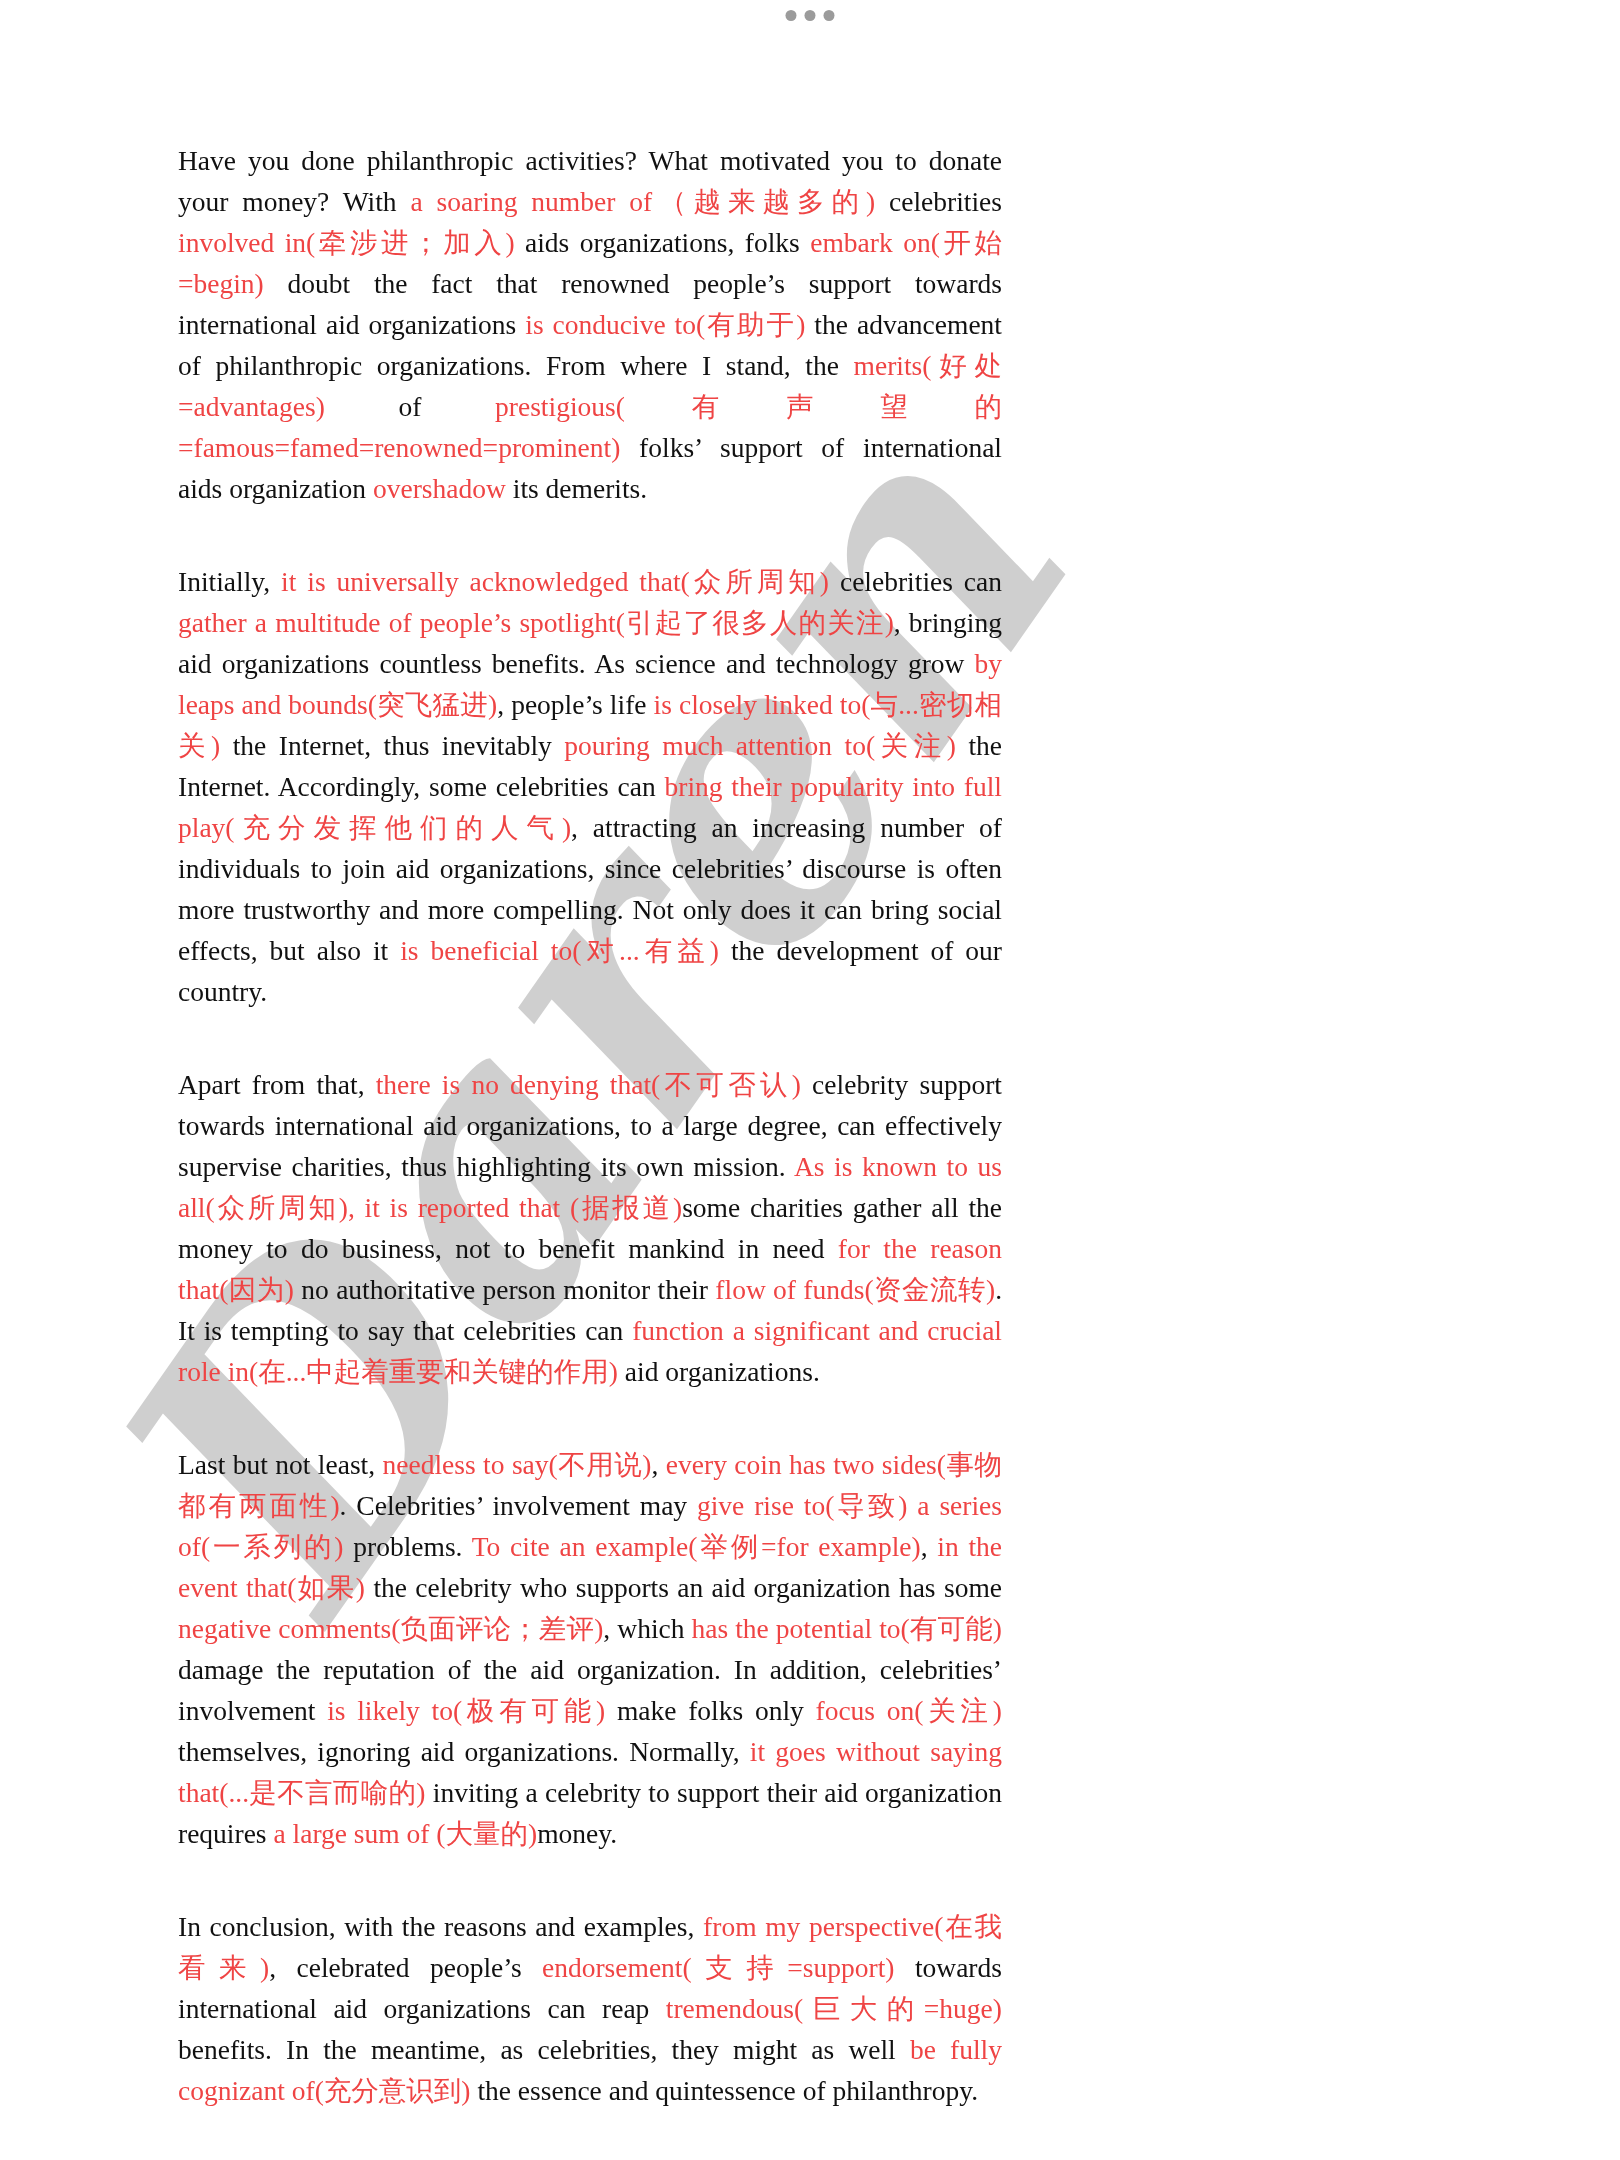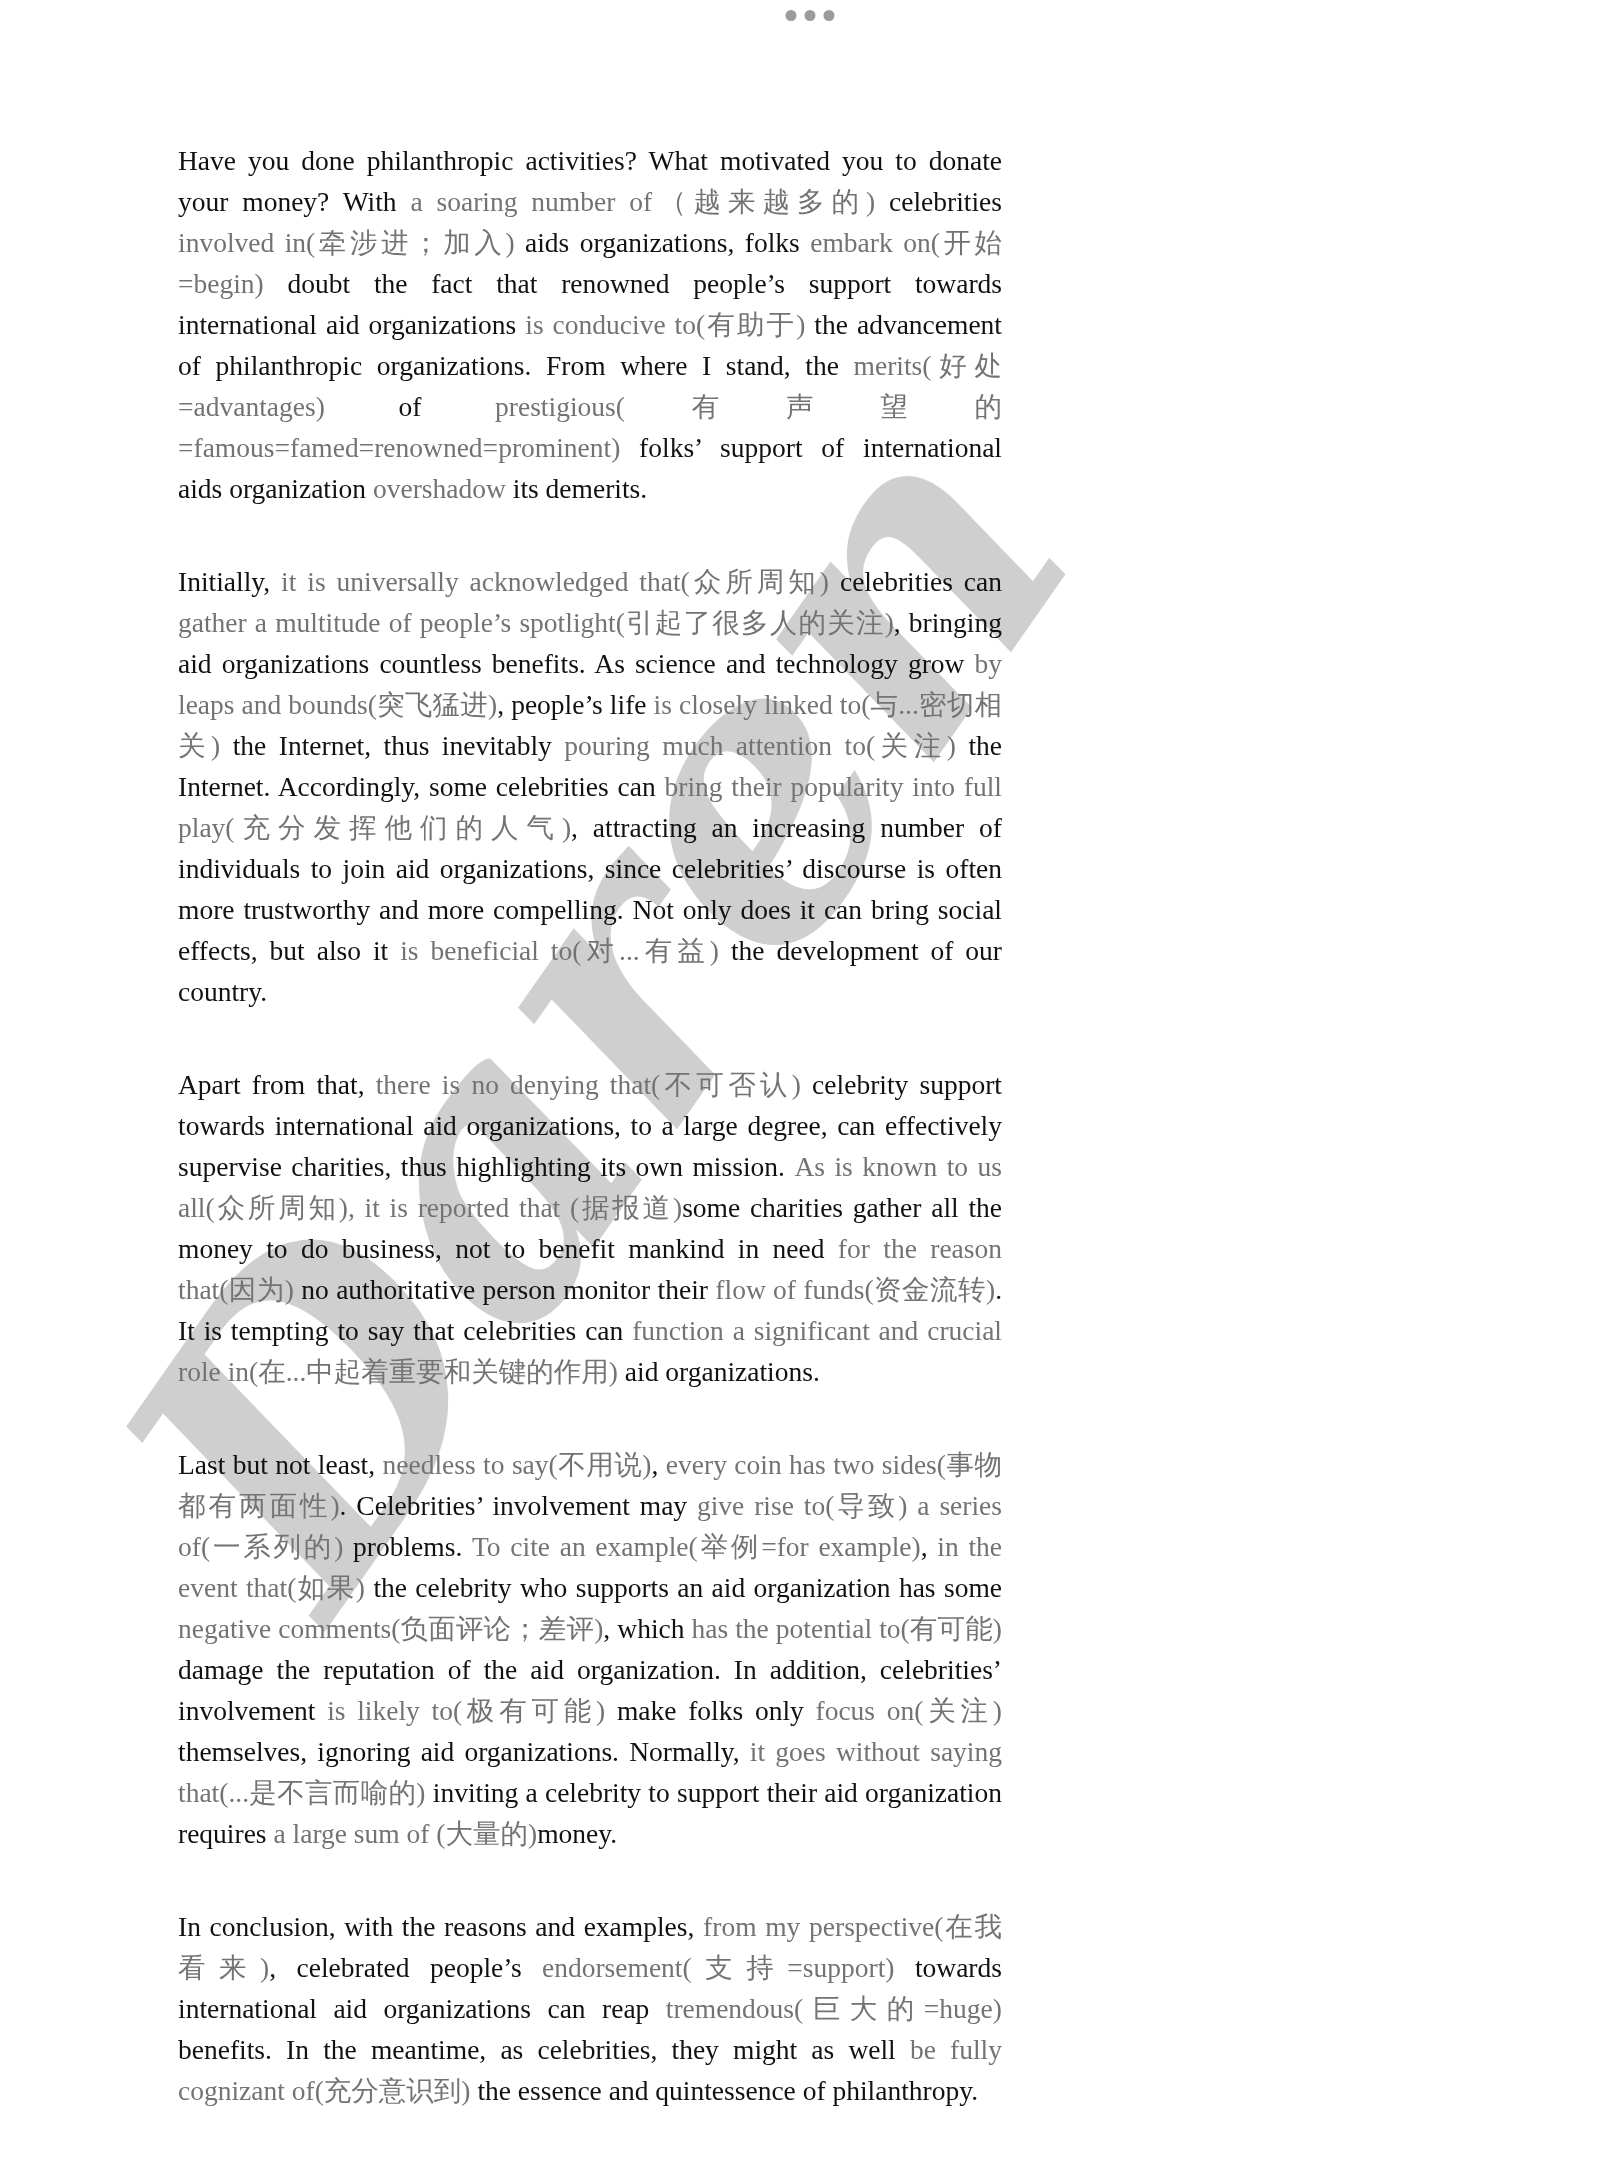"Have you done philanthropic activities?" .seg-k { font-family: Liberation Serif, serif -> none }
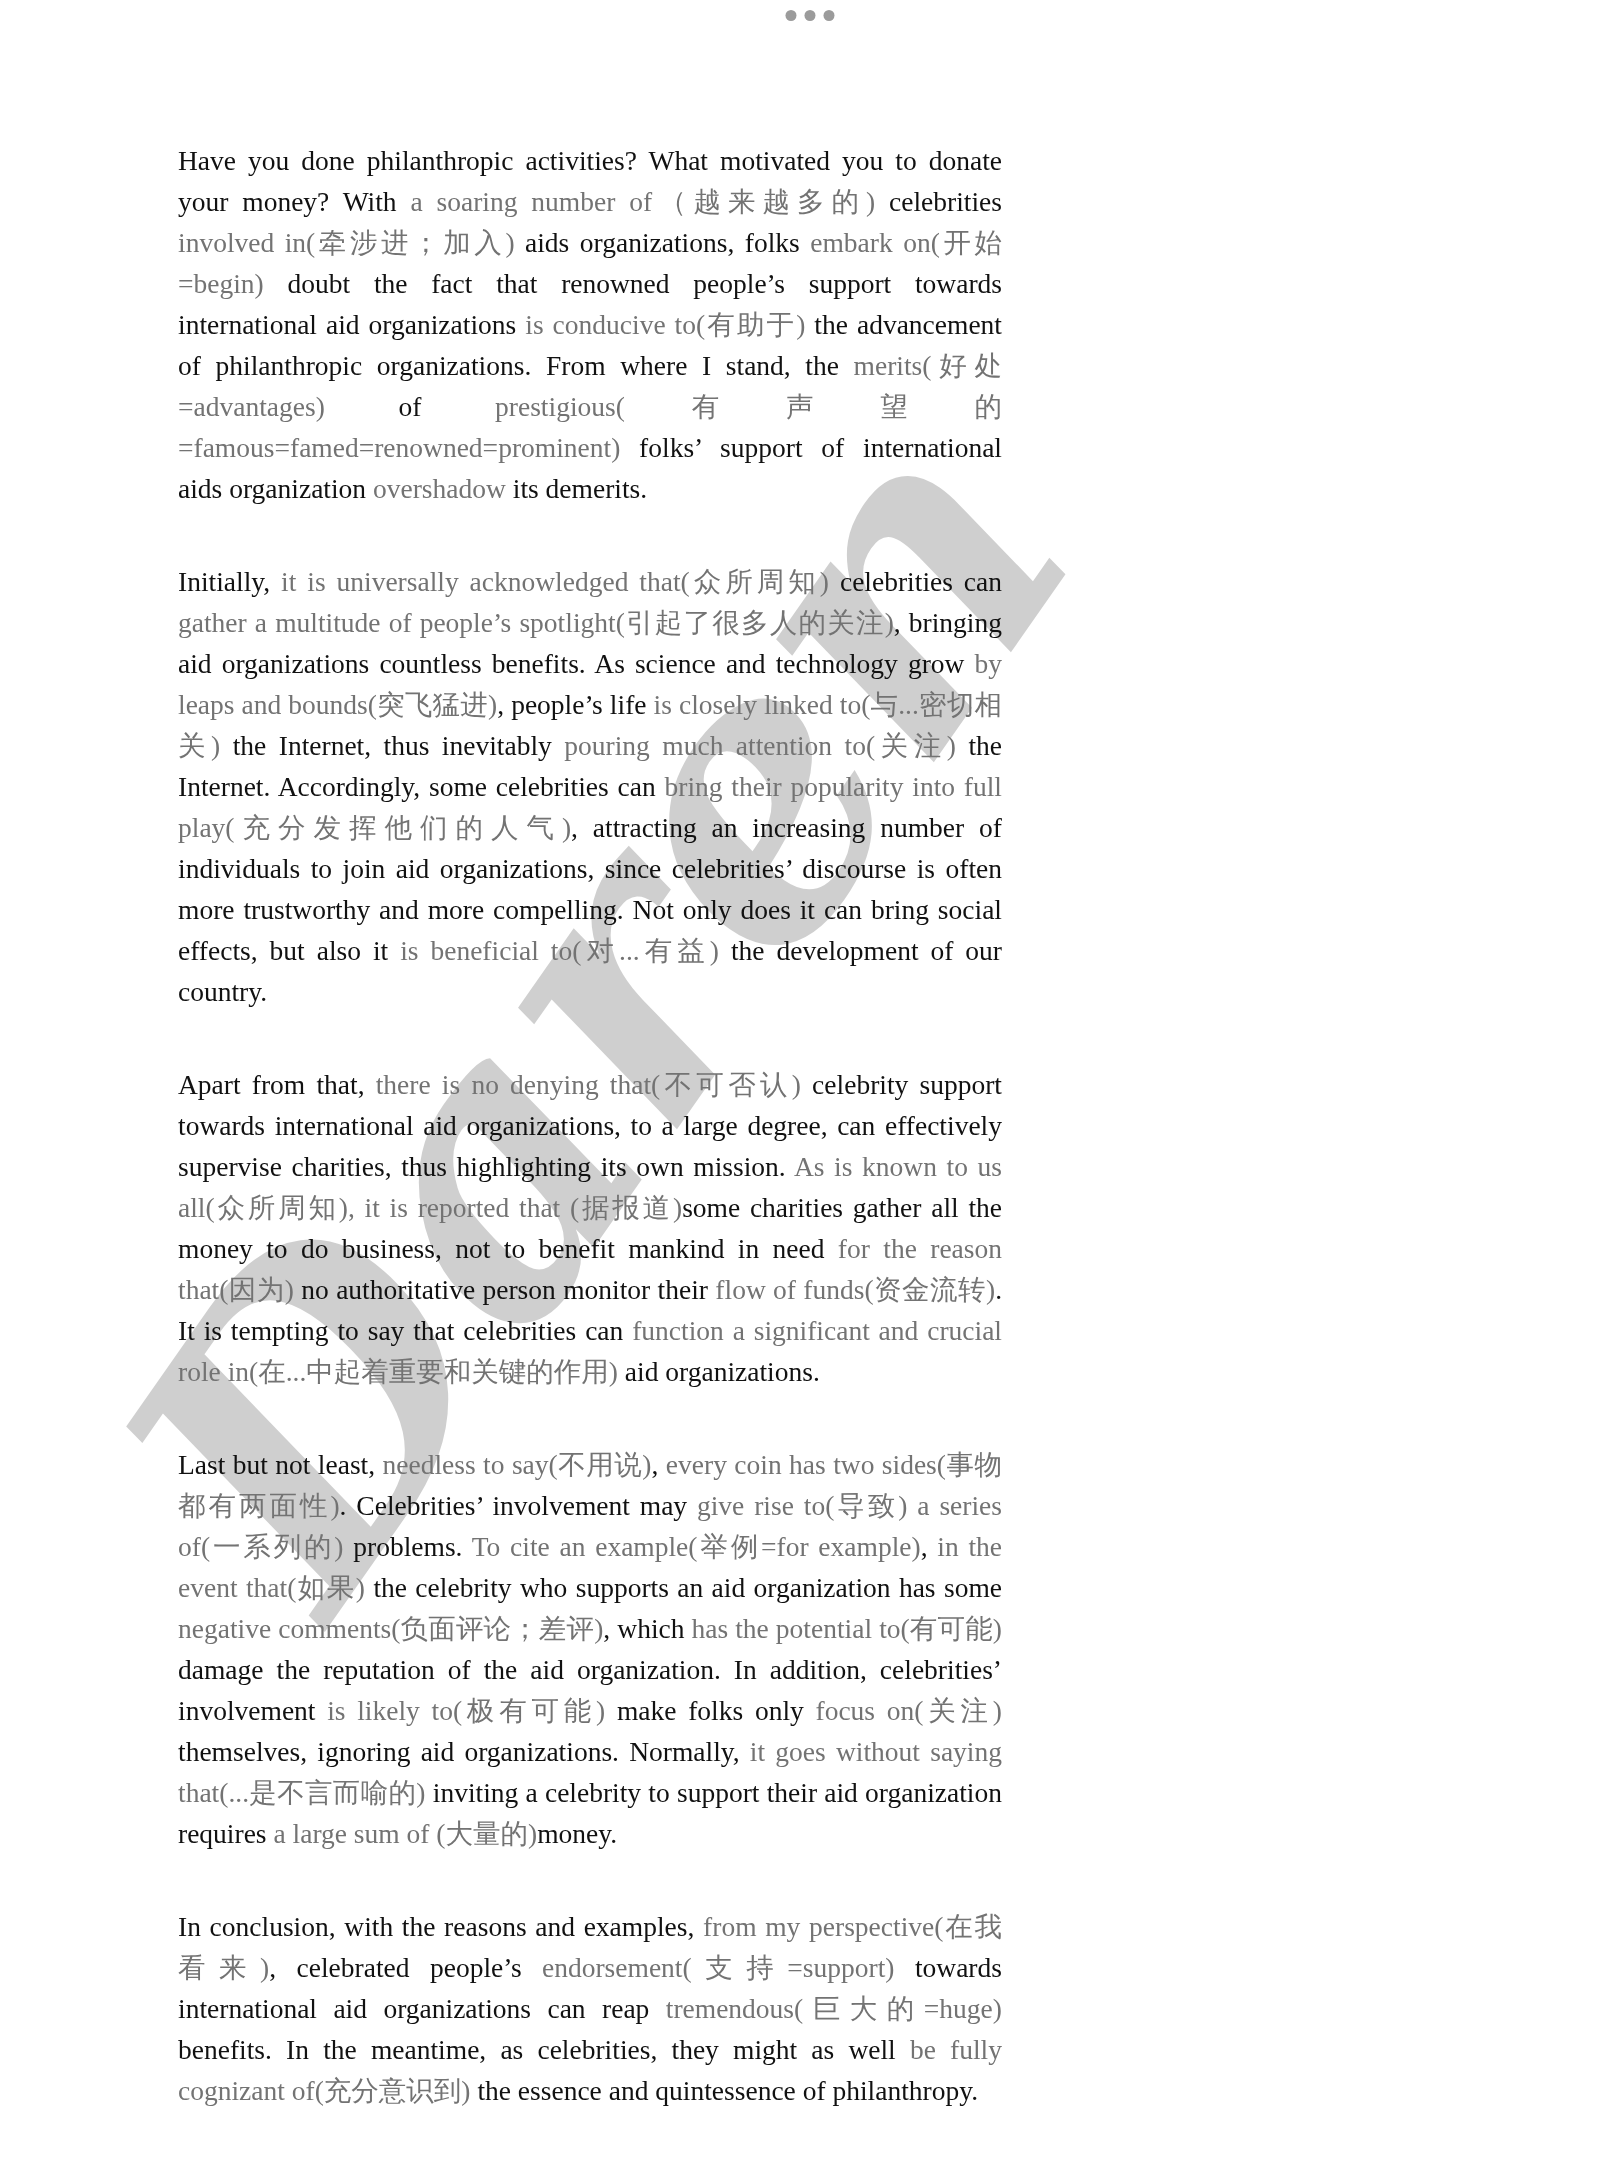"a soaring number of（越来越多的)" .seg-r { color: #737373 -> #ef4444 }
